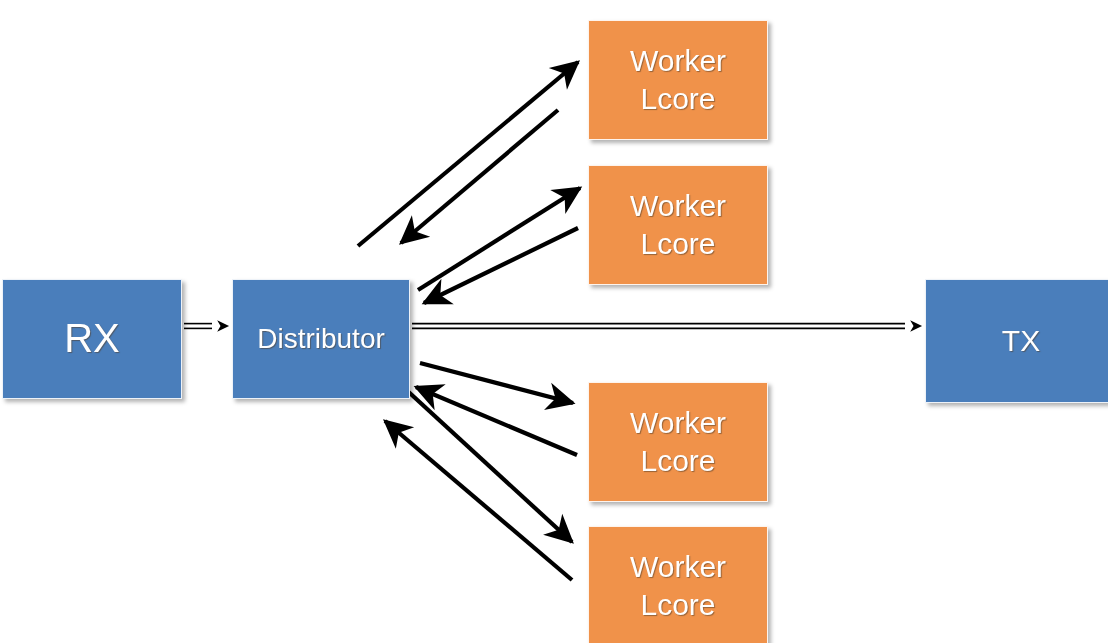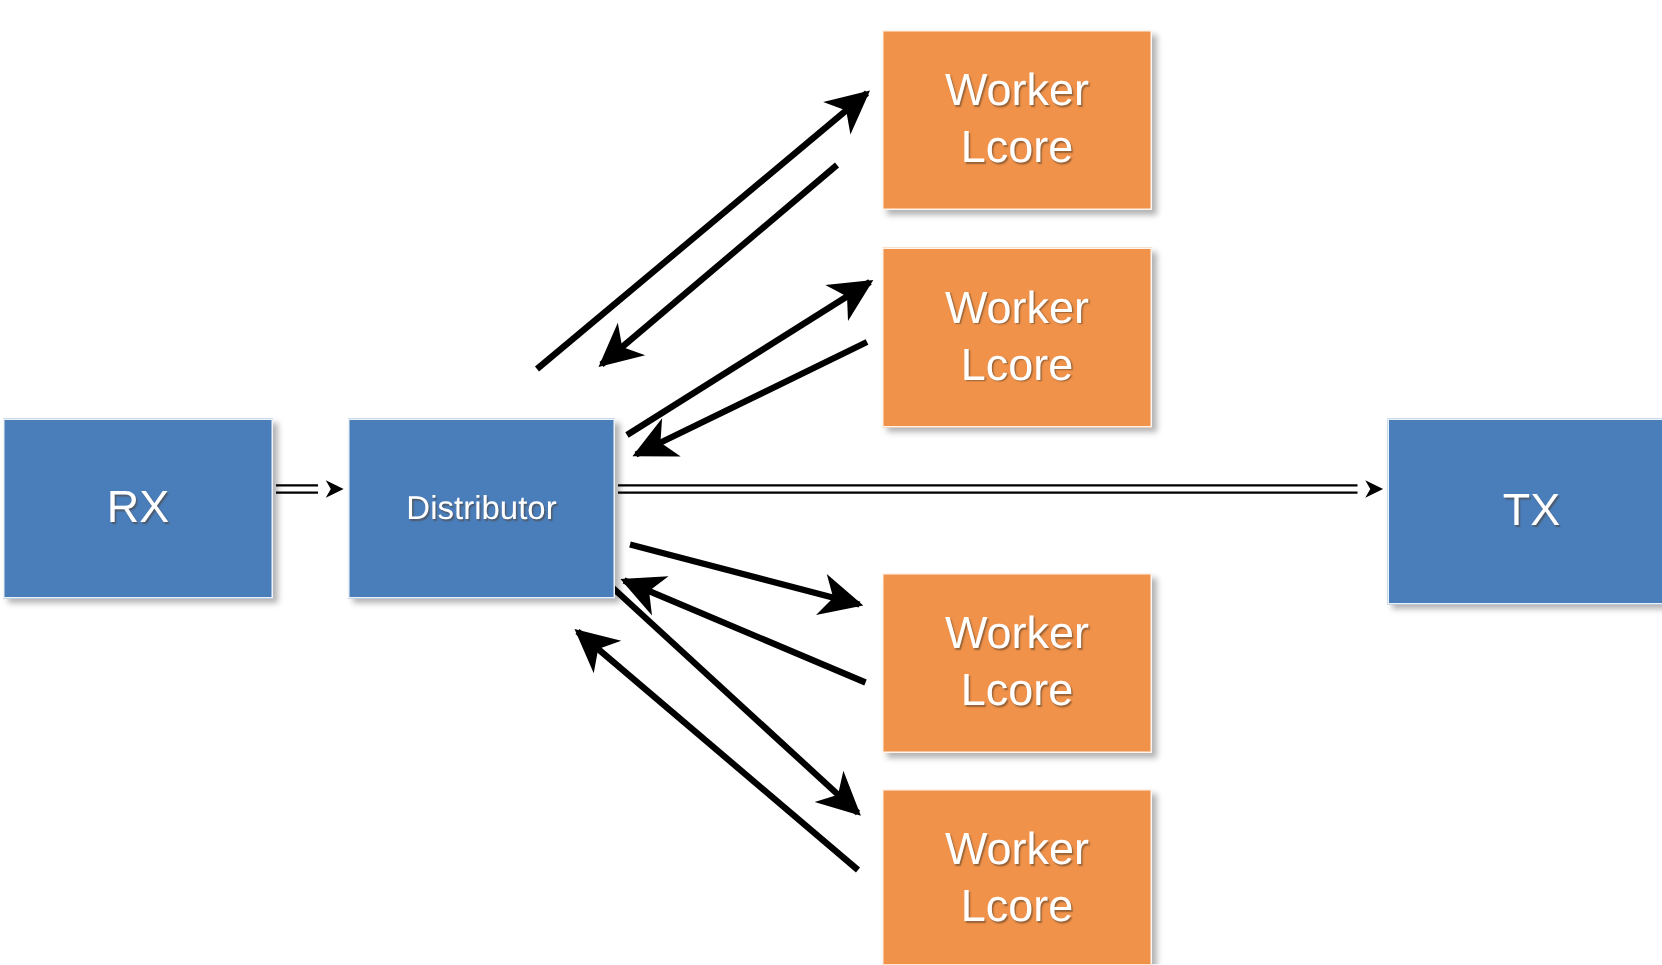"RX" div.node { font-size: 30px -> 40px }
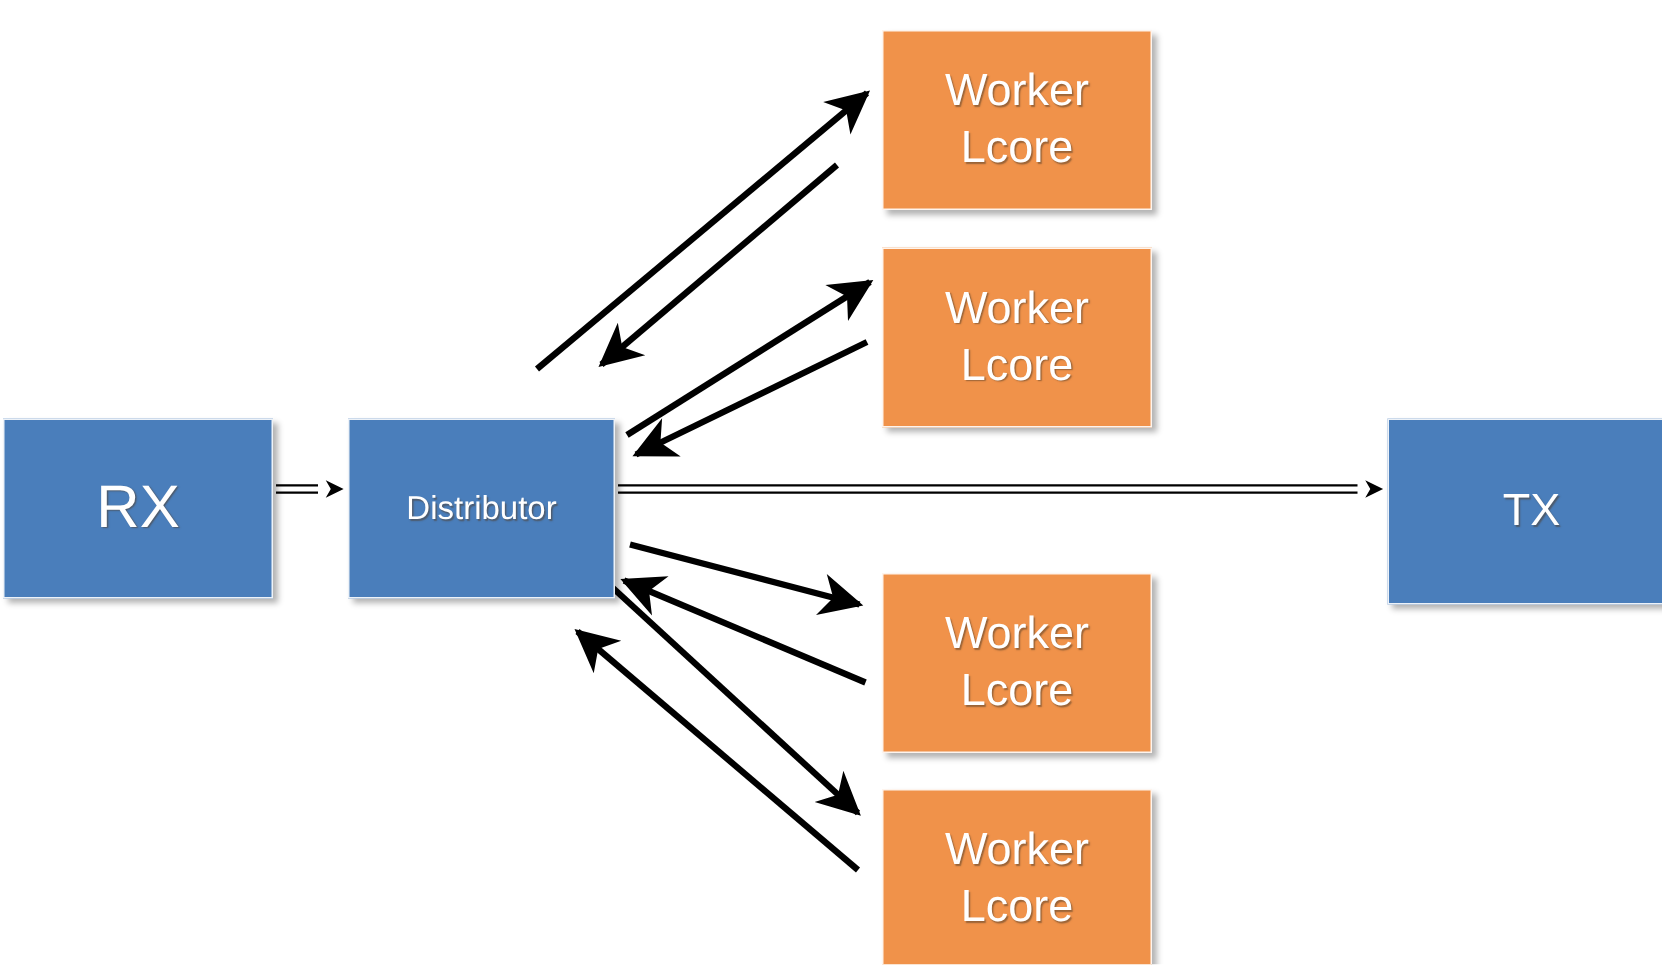"Distributor" div.node { font-size: 22px -> 28px }
